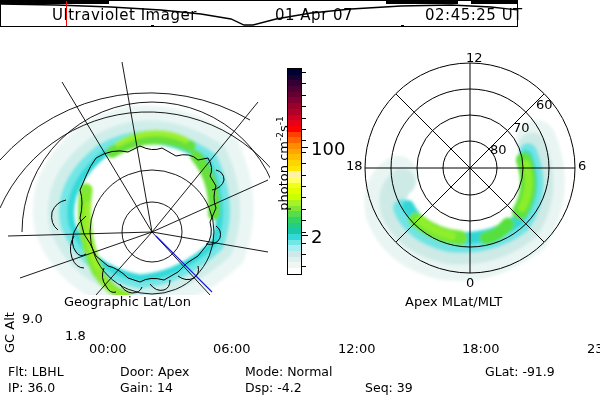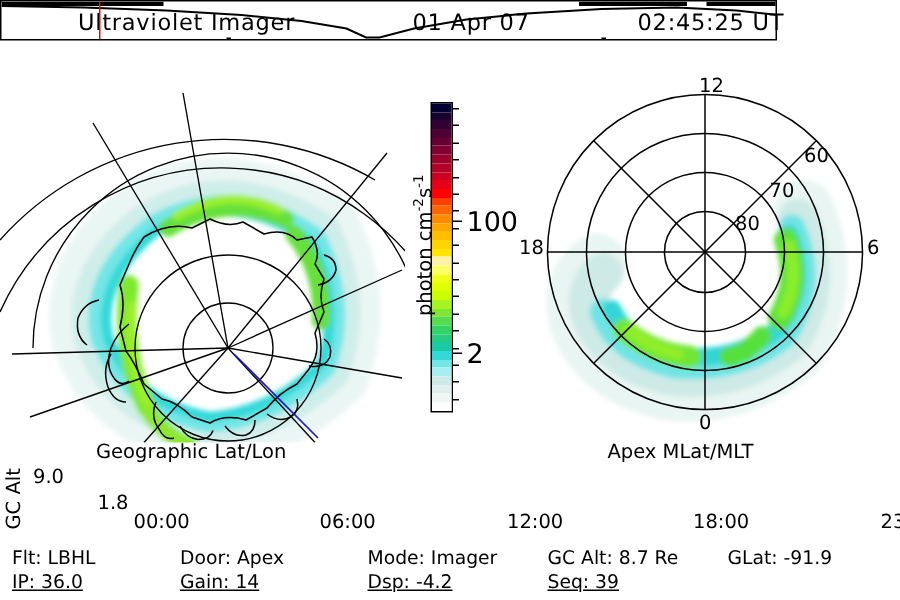"Mode: Imager" span.fcell { text: Imager -> Normal }
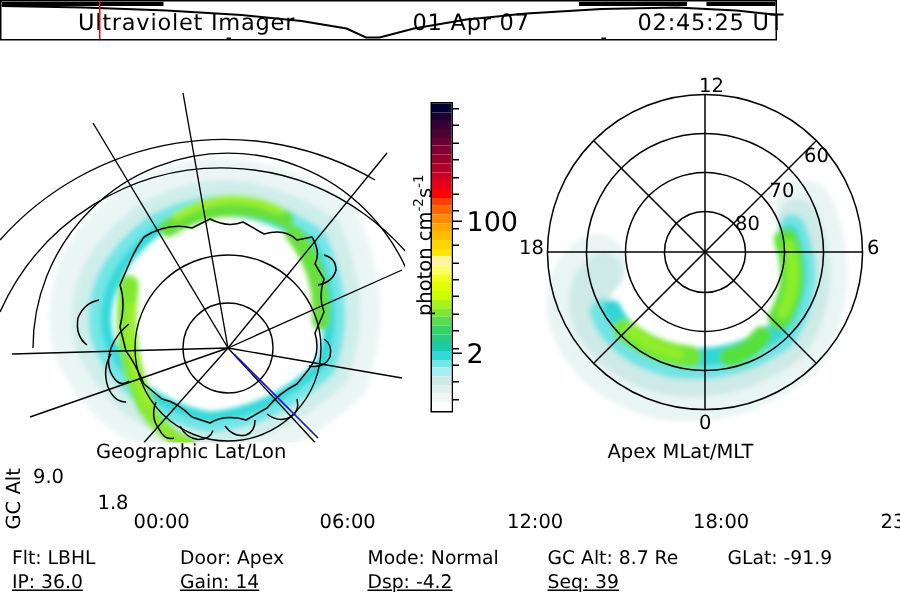"GC Alt: 8.7 Re" span.fcell { html: <span>GC Alt: 8.7 Re</span> -> none }
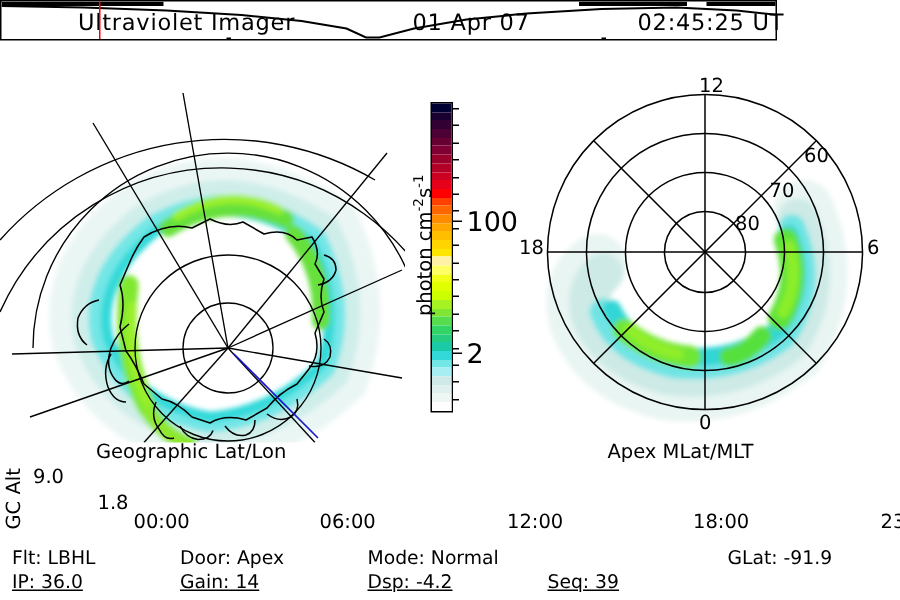"IP: 36.0" .row2 { text-decoration: underline -> none }
